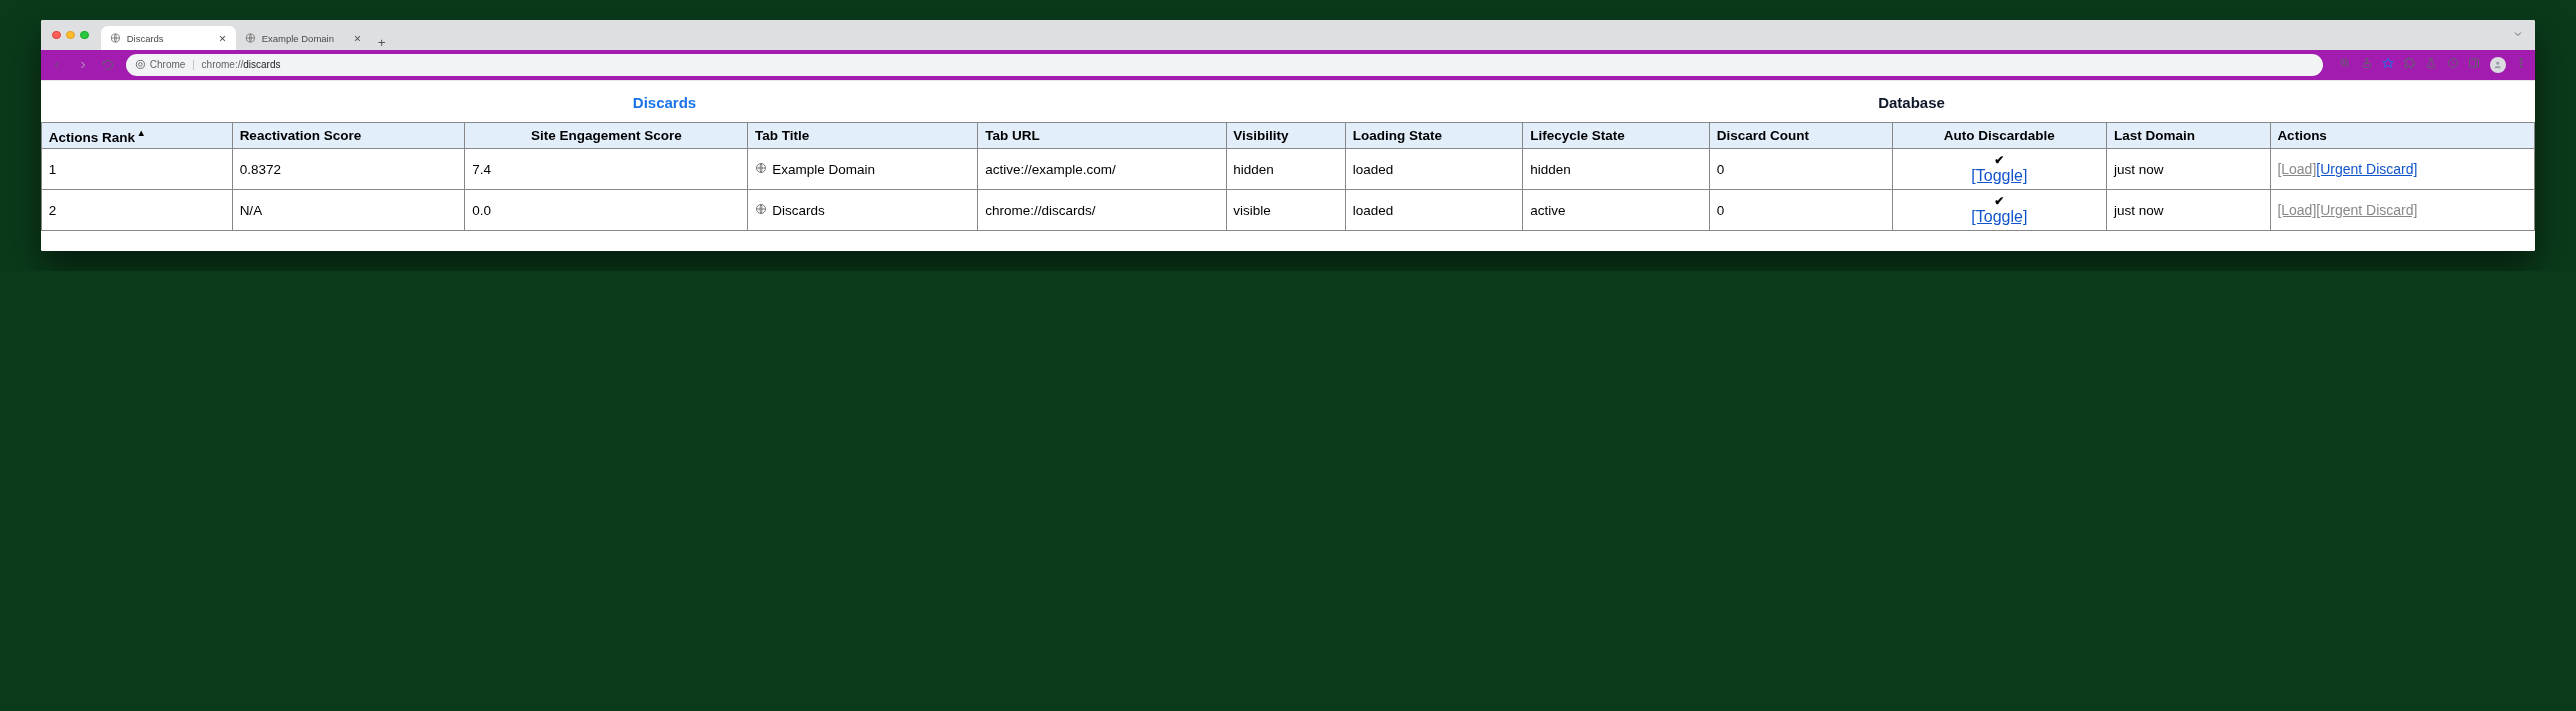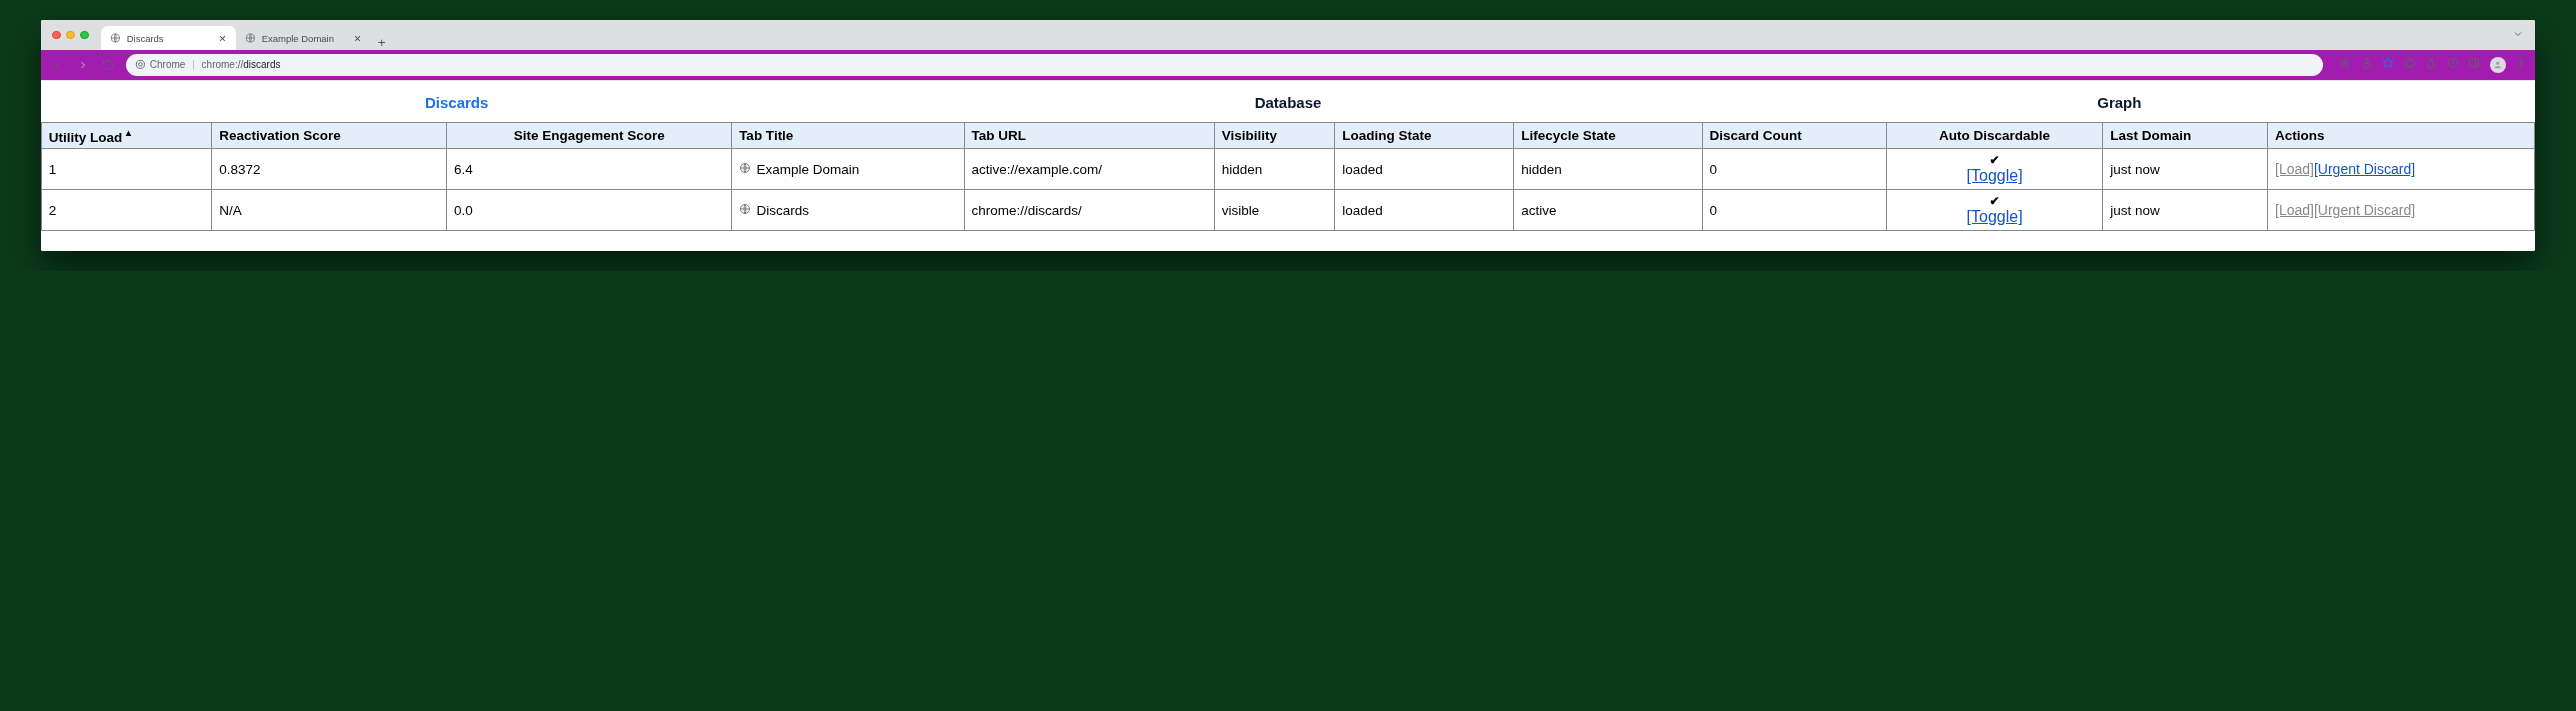"Graph" div.pagenav-item { html: <div>Graph</div> -> none }
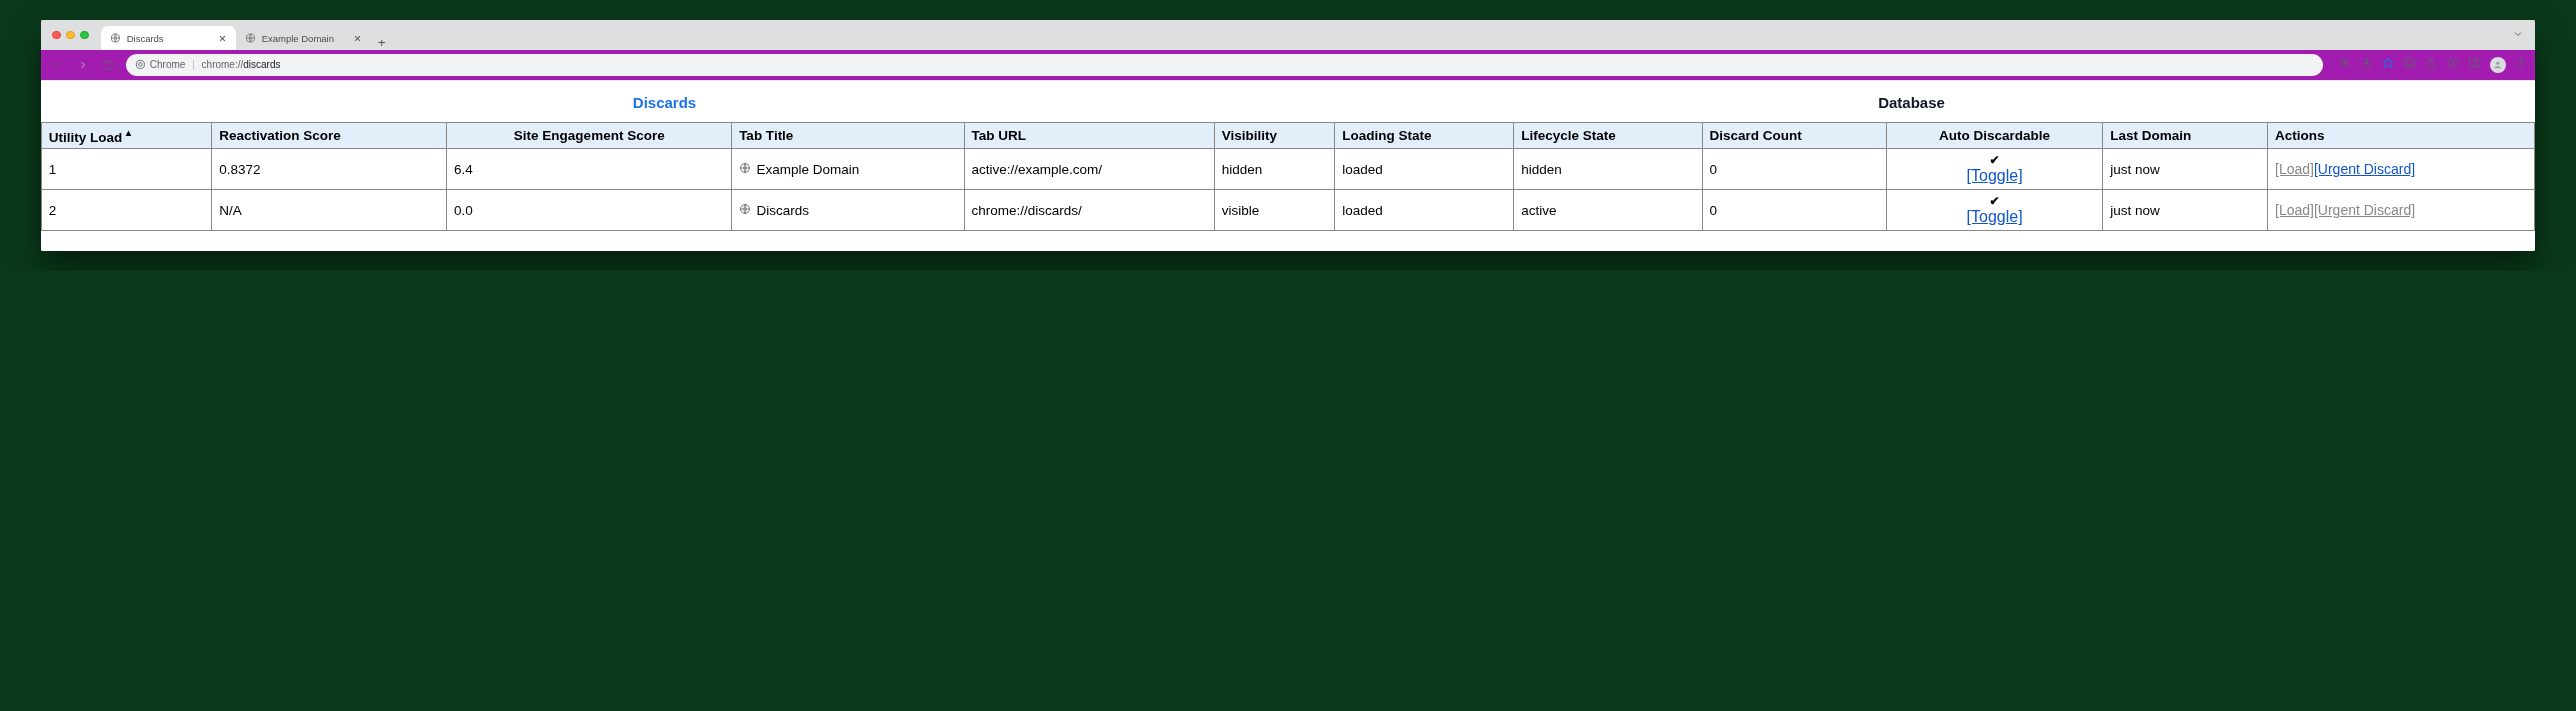"Utility Load" span { text: Utility Load -> Actions Rank }
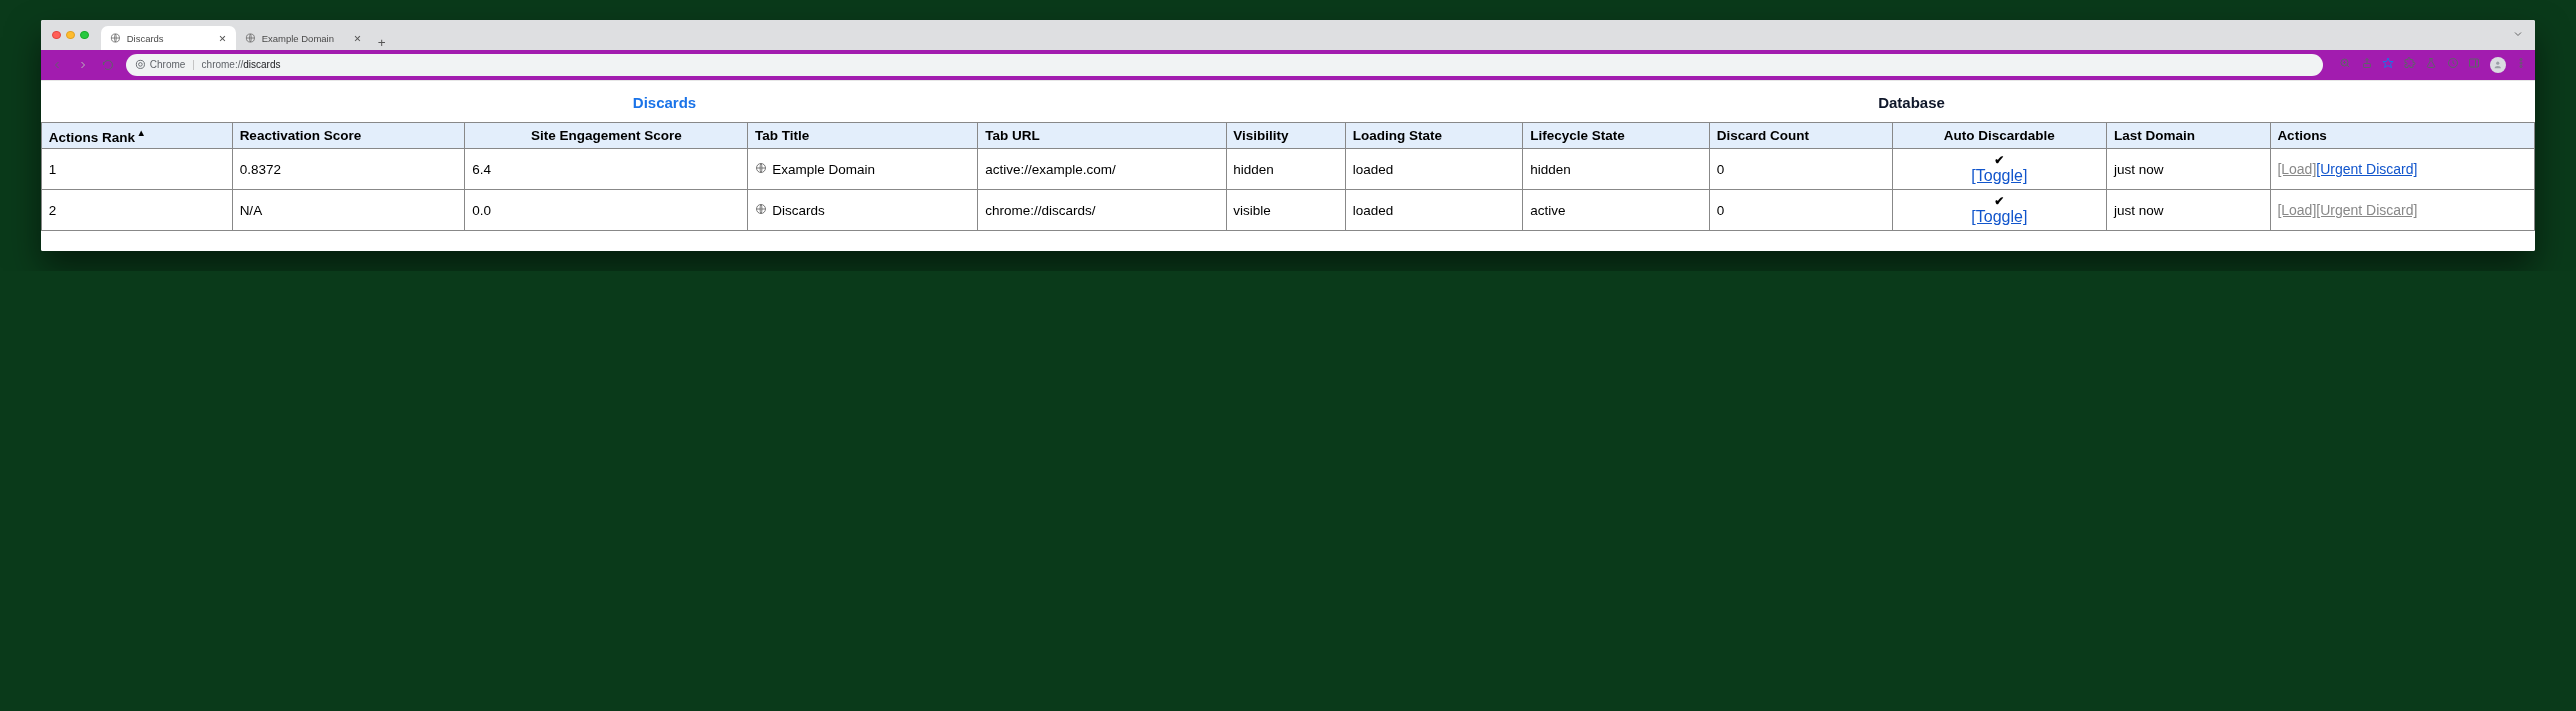"6.4" td { text: 6.4 -> 7.4 }
